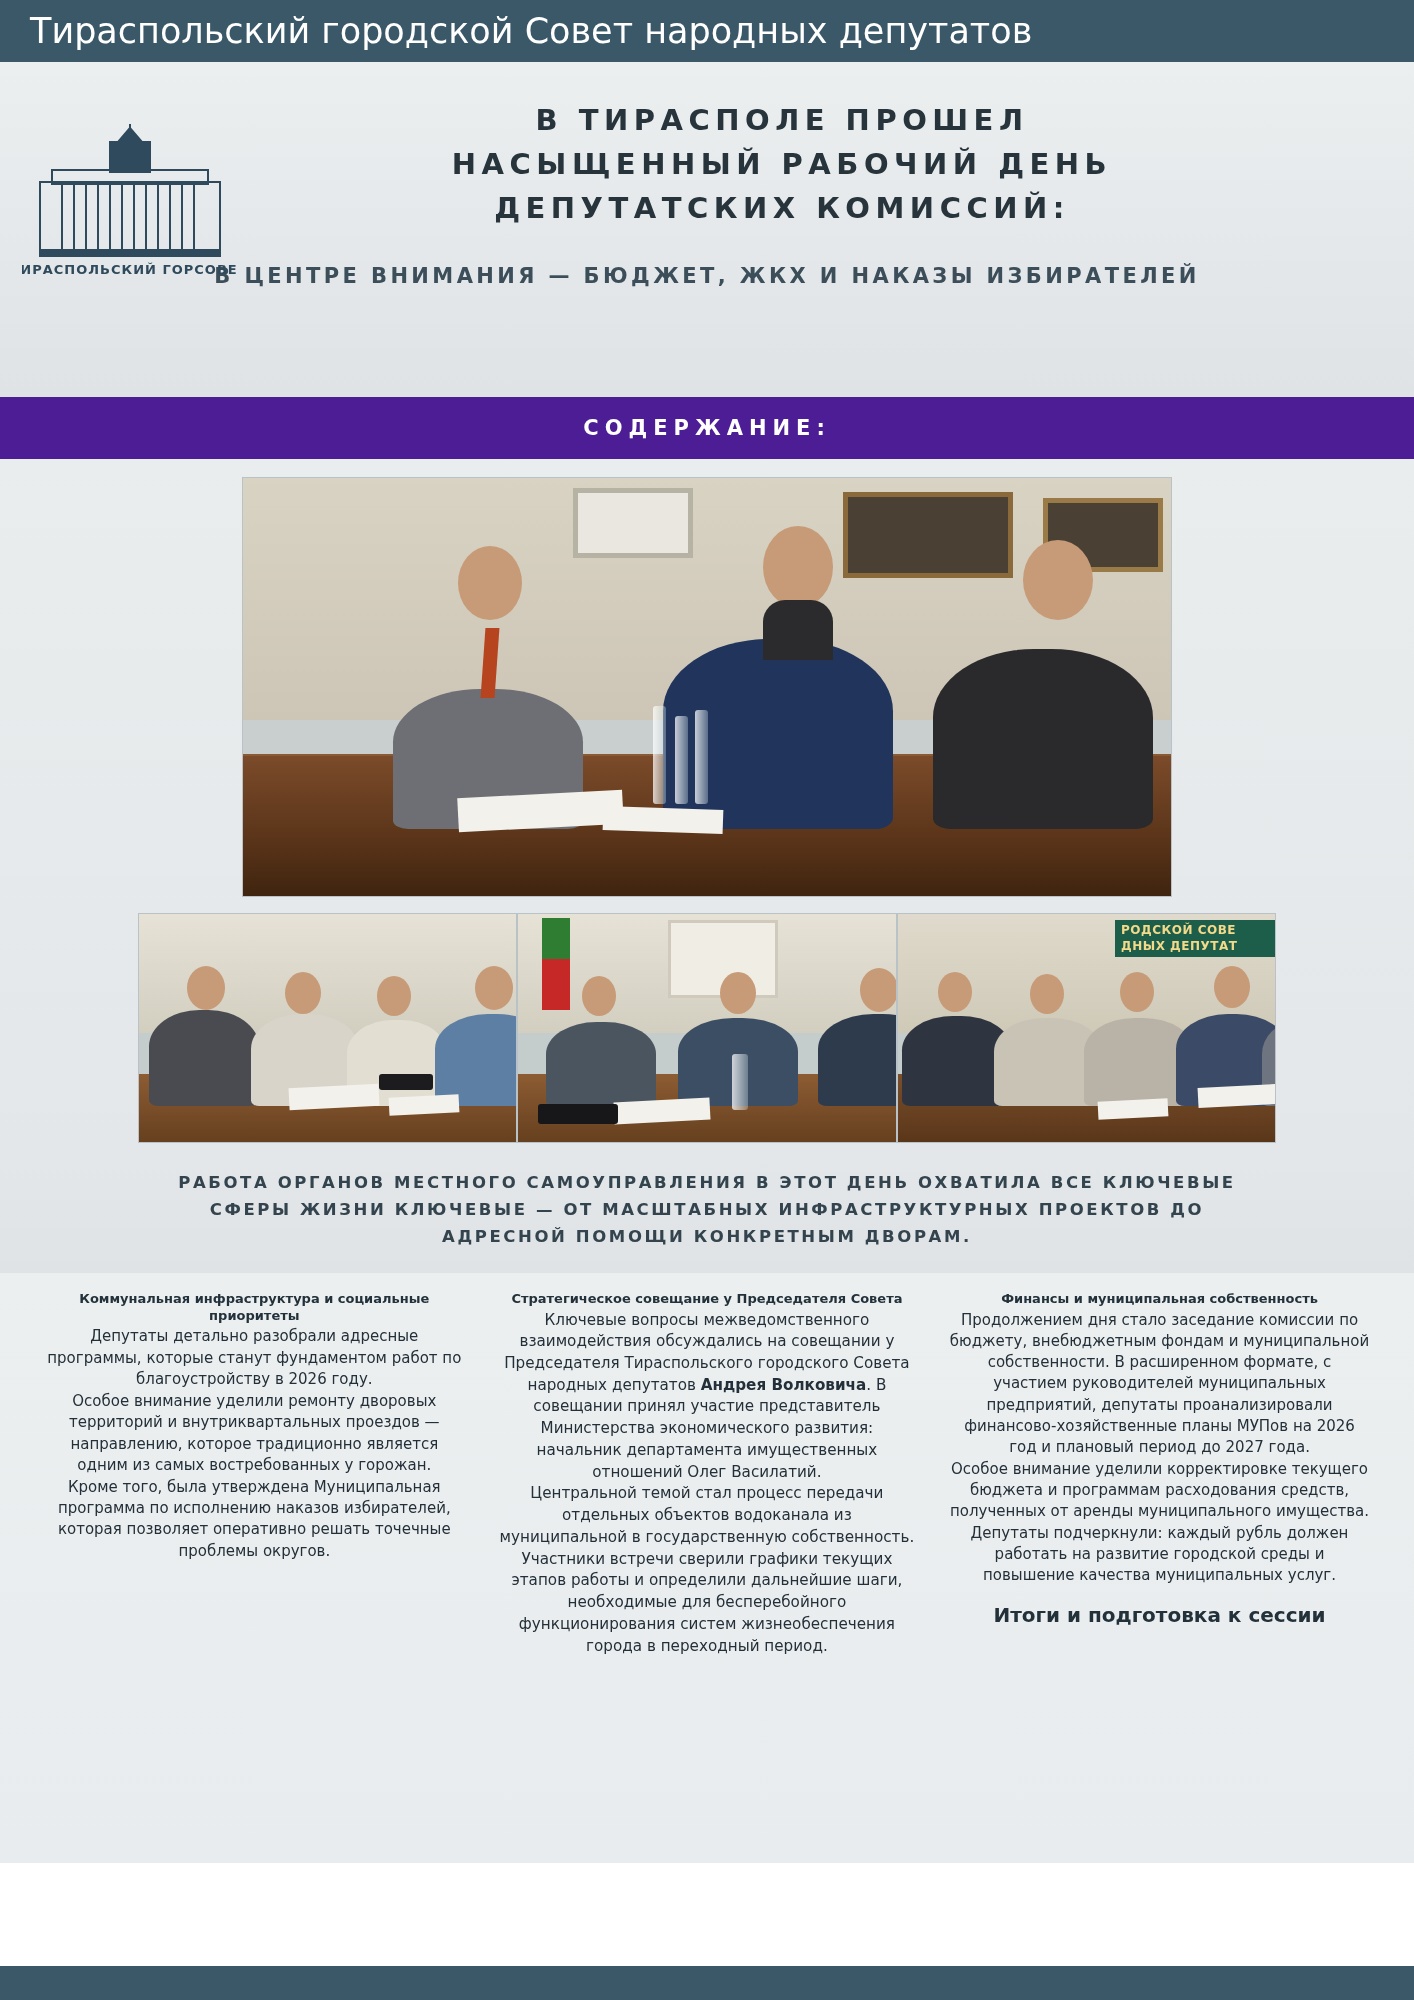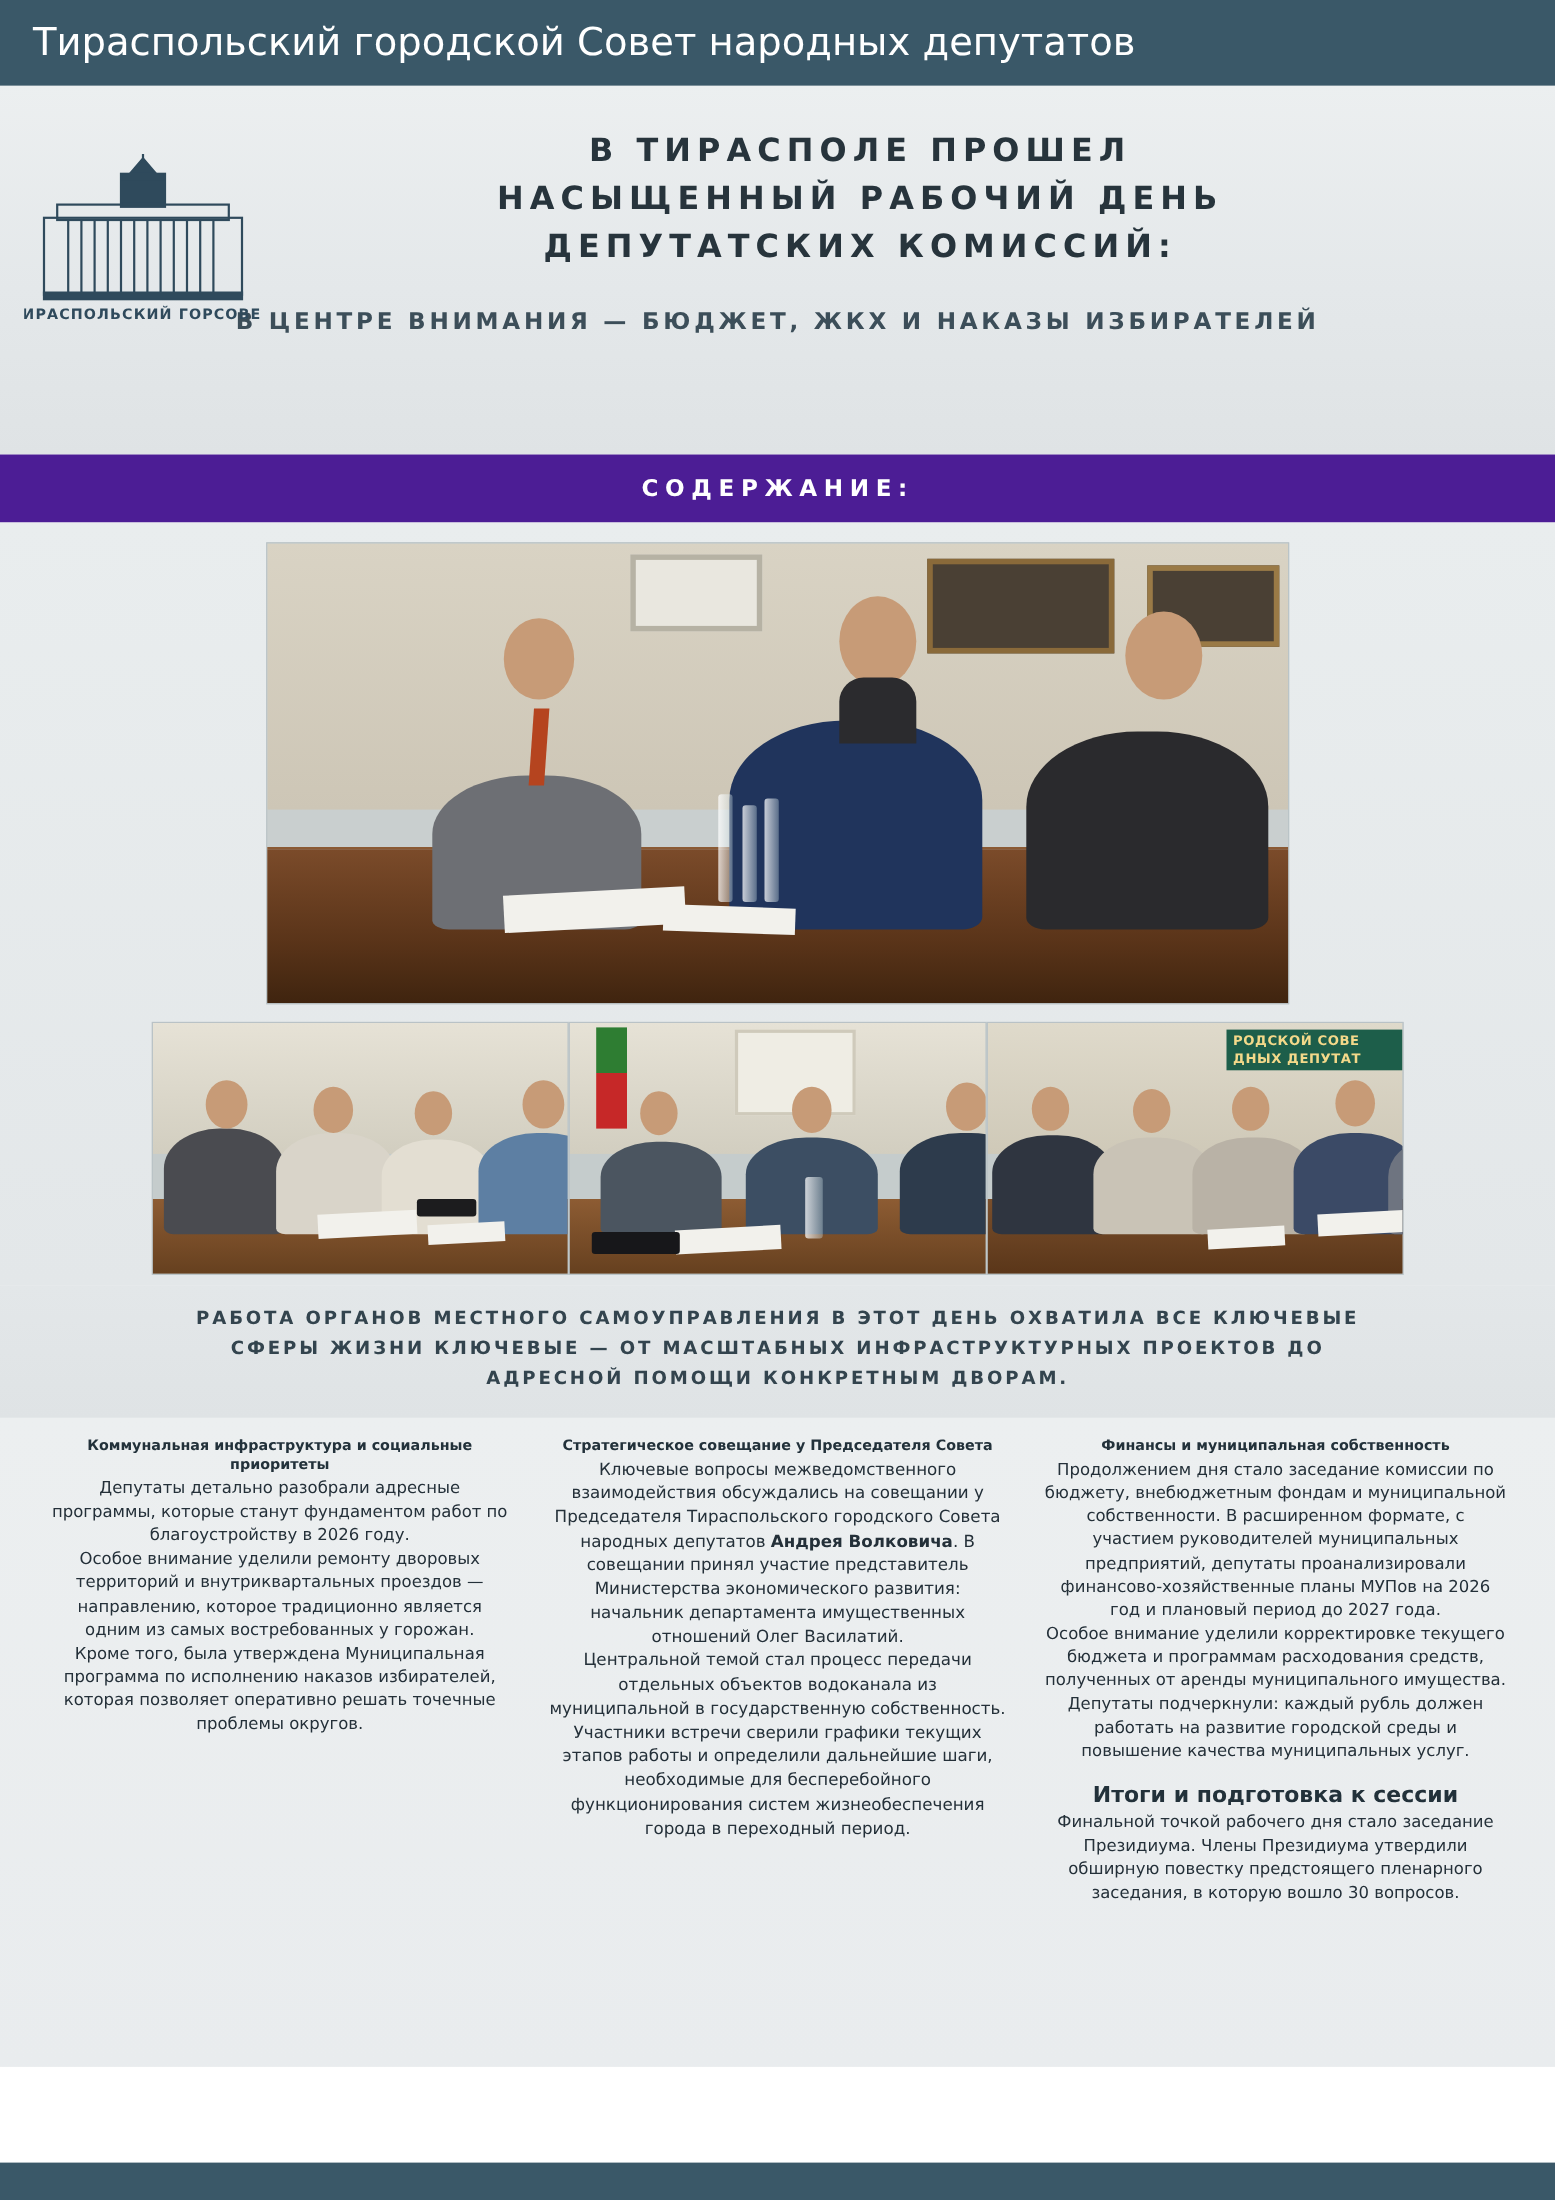"Тираспольский городской Совет народных" .topbar { height: 78px -> 62px }
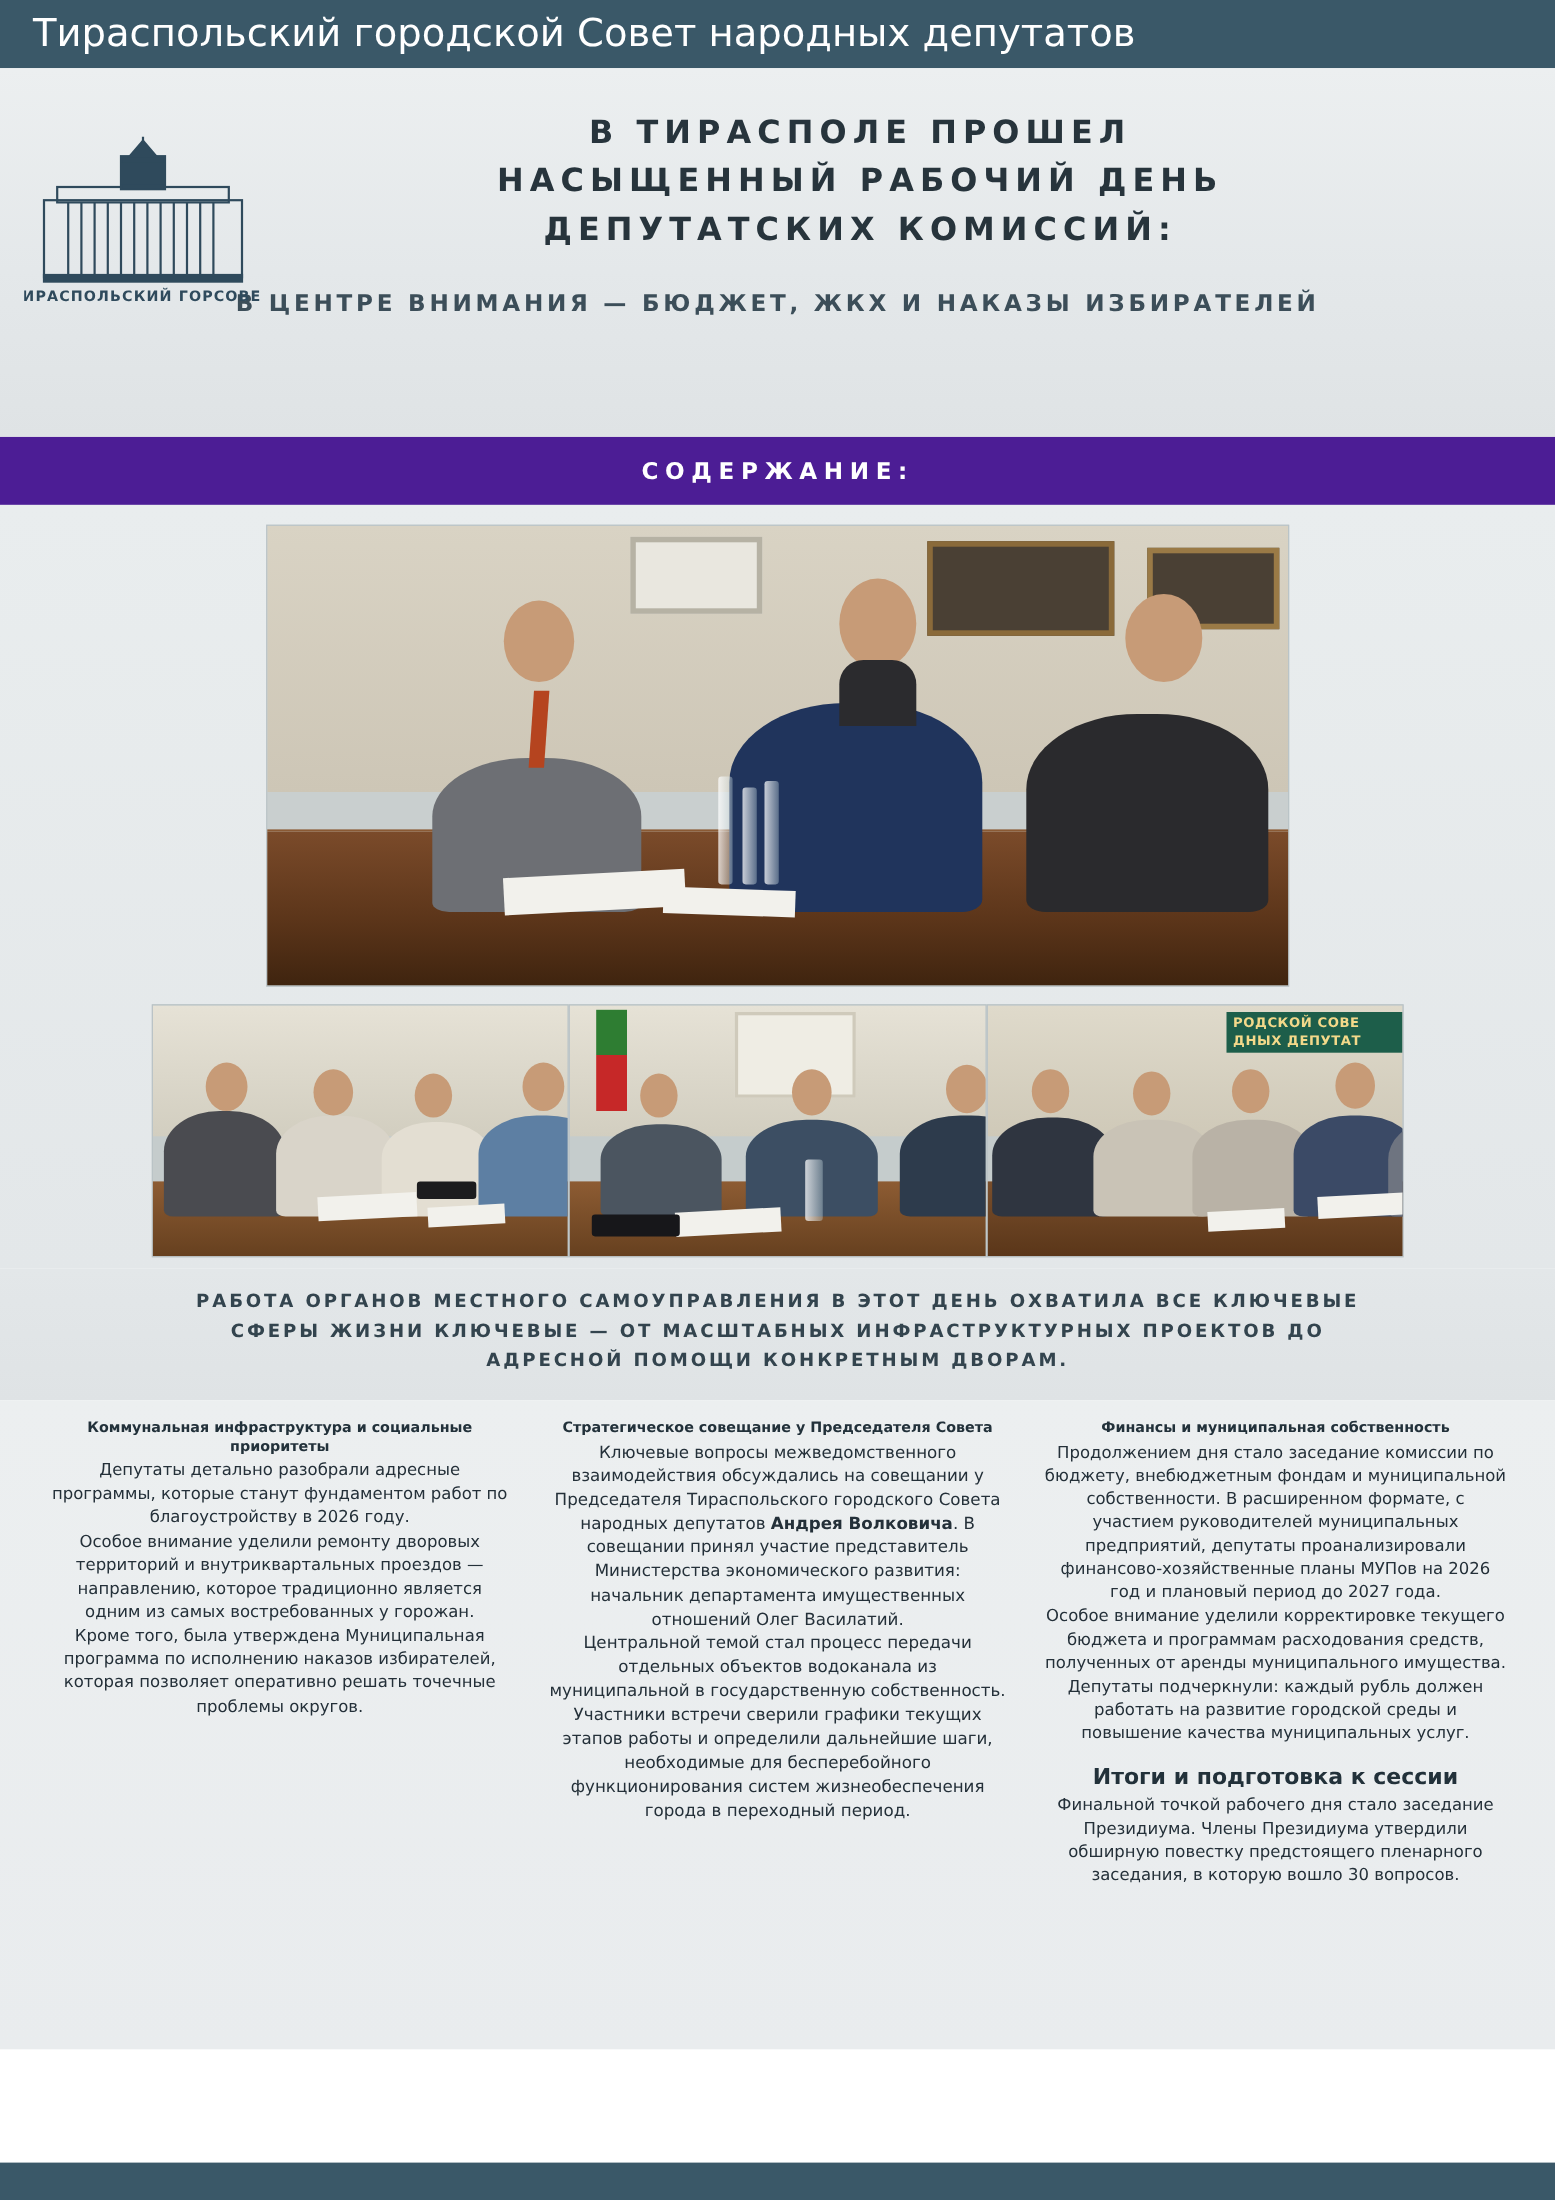"Финальной точкой рабочего дня стало" p { html: <p>Финальной точкой рабочего дня стало заседание Президиума. Члены Президиума утвердили обширную повестку предстоящего пленарного заседания, в которую вошло 30 вопросов.</p> -> none }
